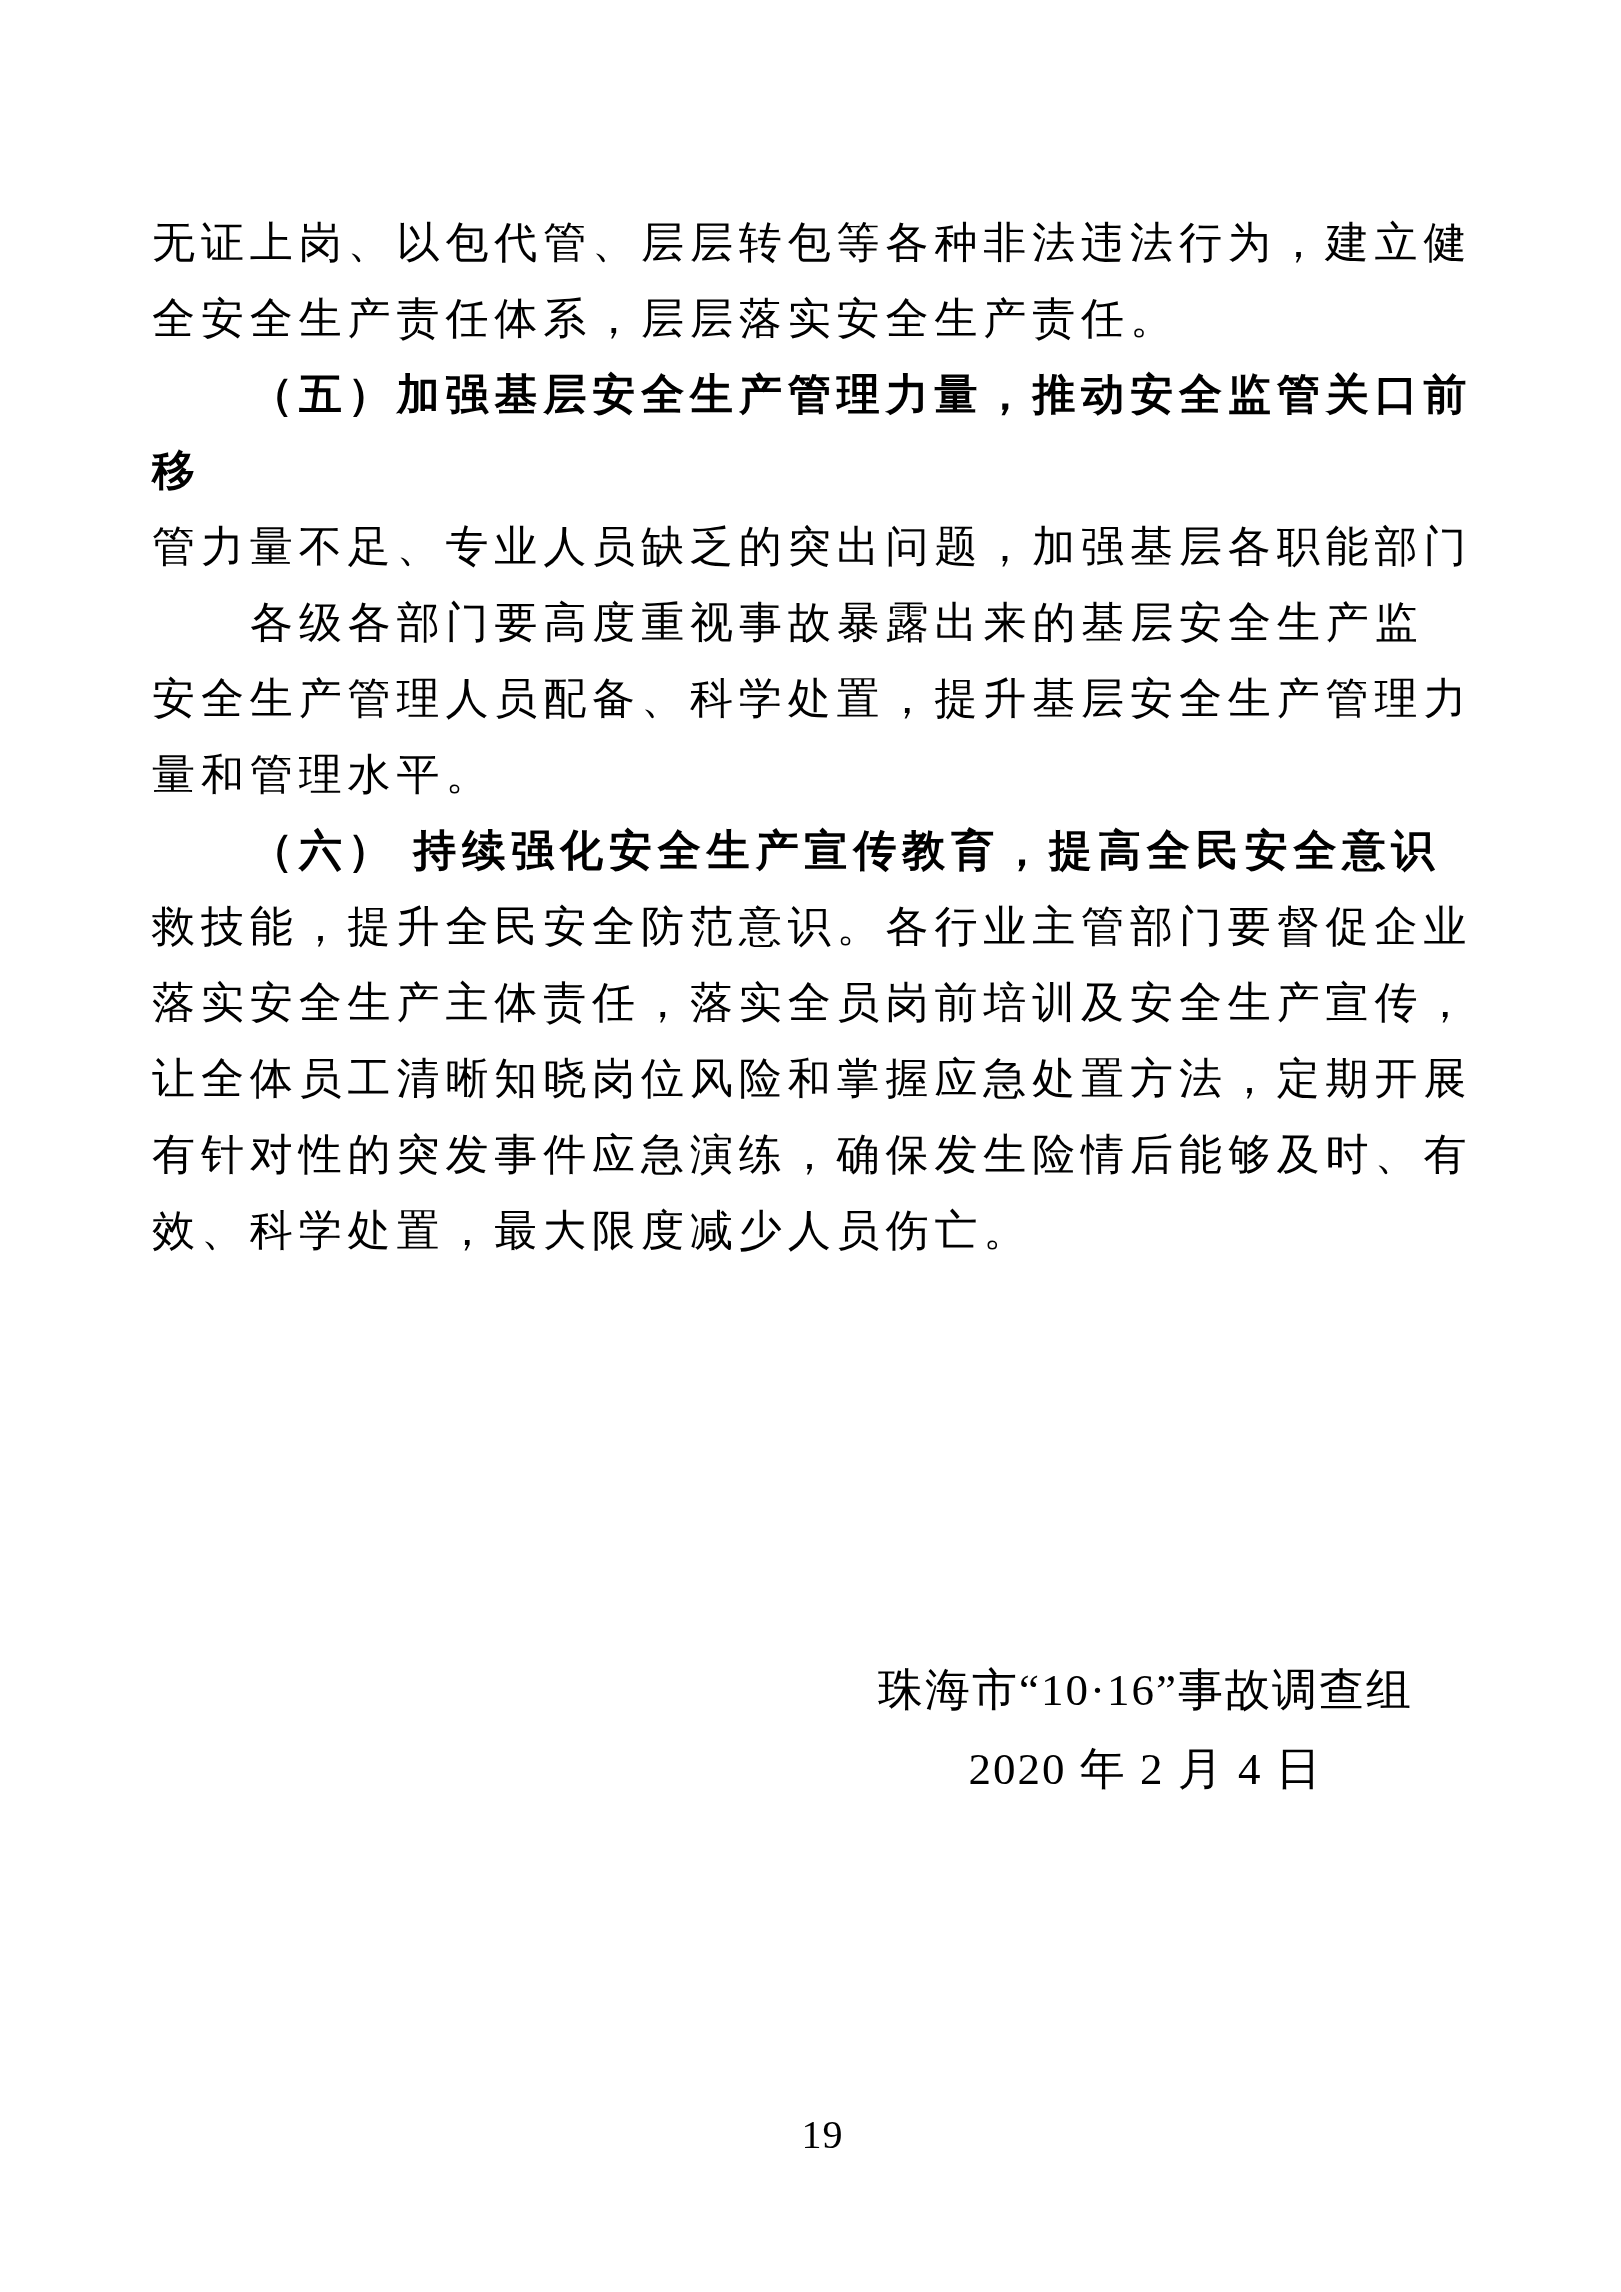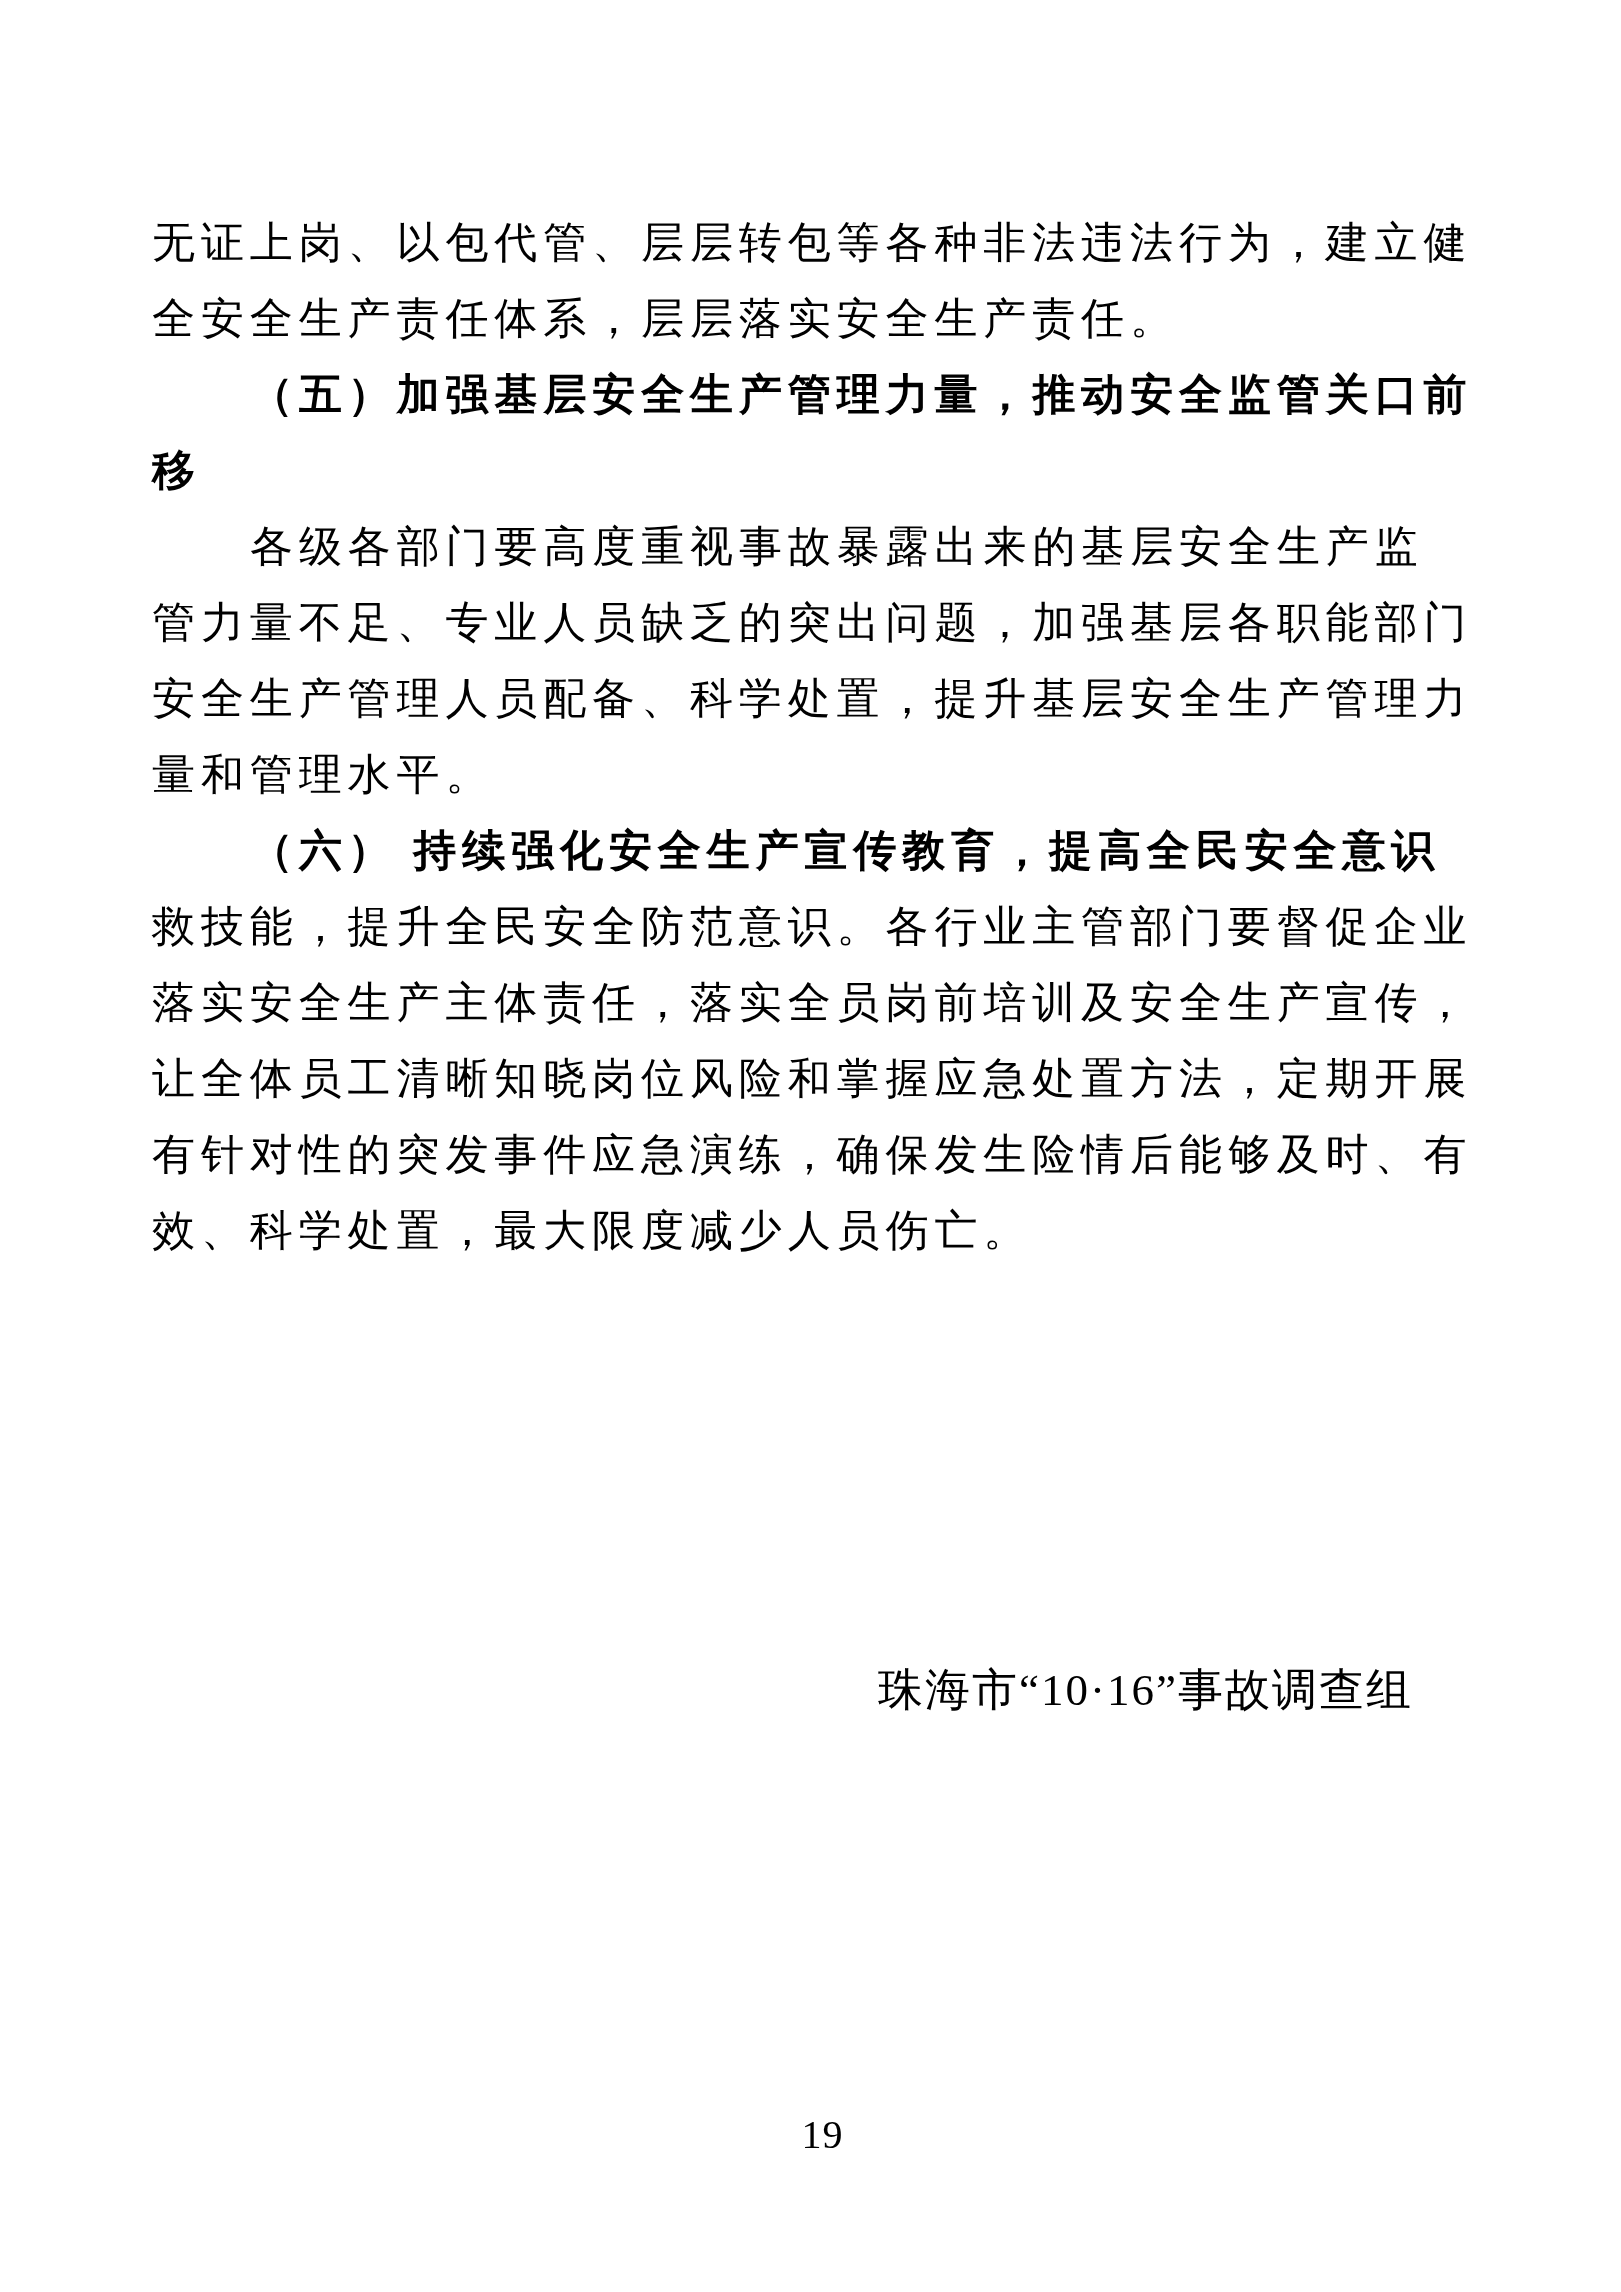"各级各部门要高度重视事故暴露出来的基层安全生产监" div.line { order: before "管力量不足、专业人员缺乏的突出问题，加强基层各职能部门" -> after "管力量不足、专业人员缺乏的突出问题，加强基层各职能部门" }
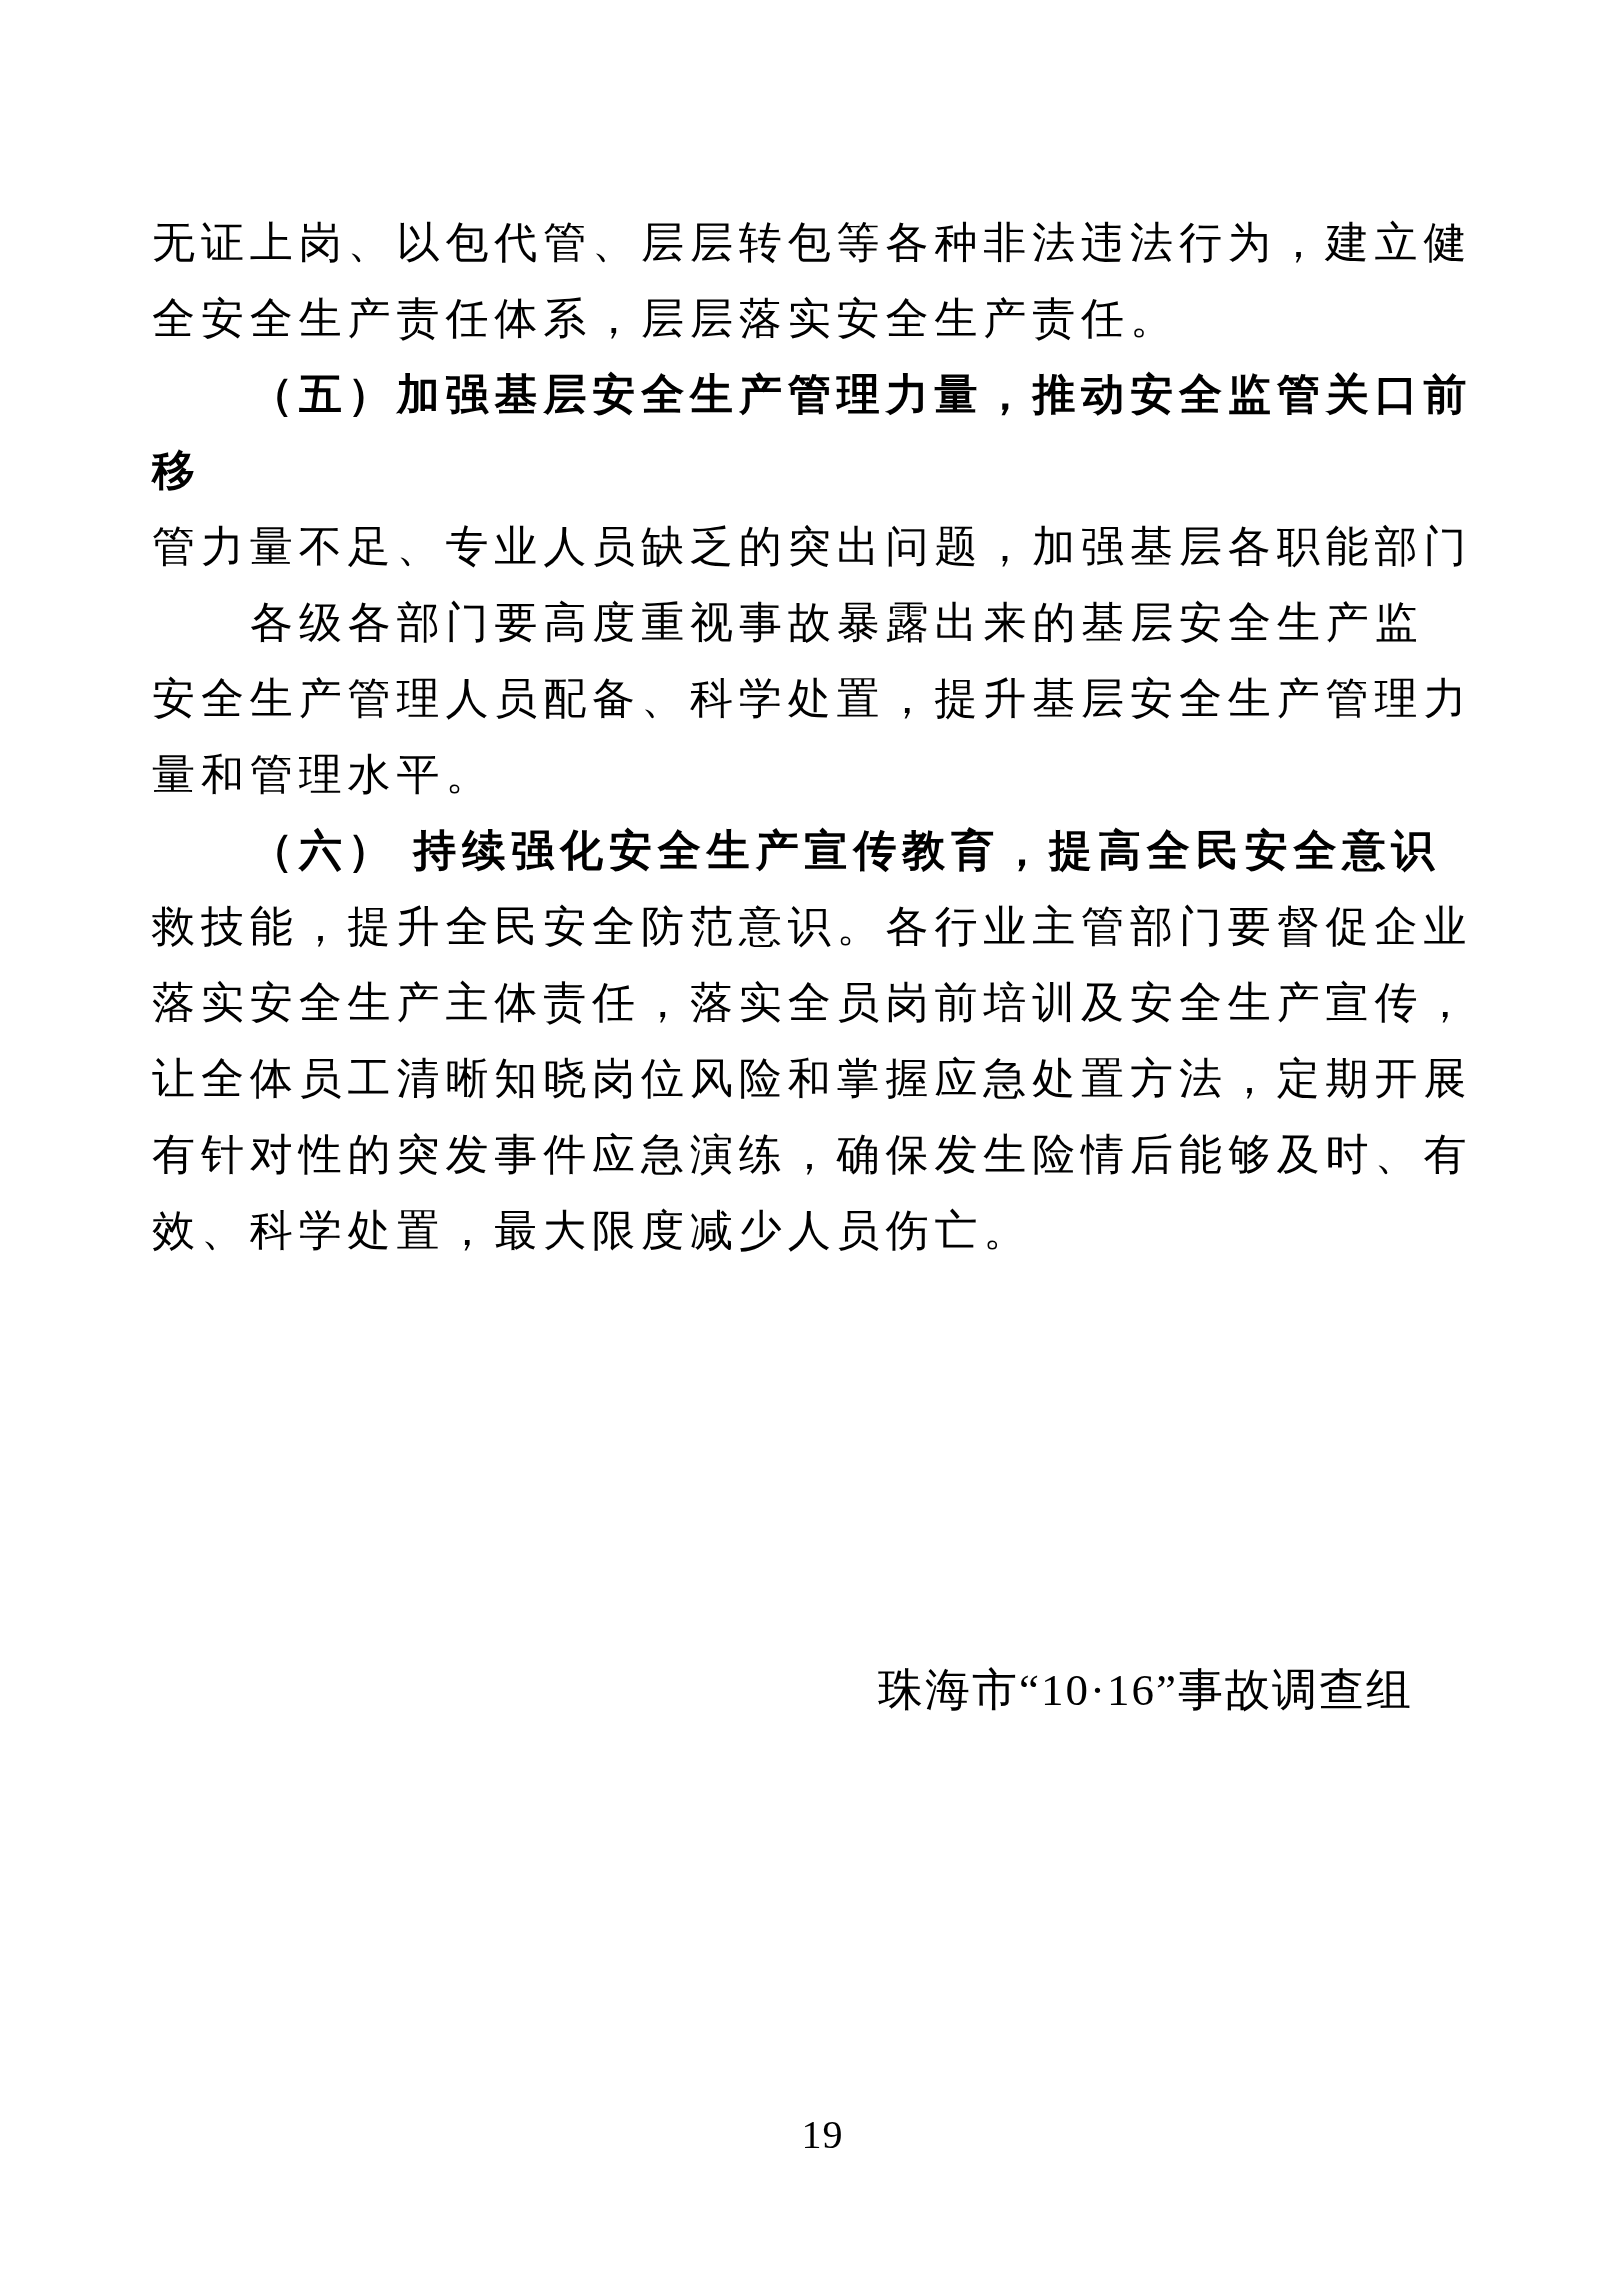"2020 年 2 月 4" div.sig-line { html: none -> <div>2020 年 2 月 4 日</div> }
